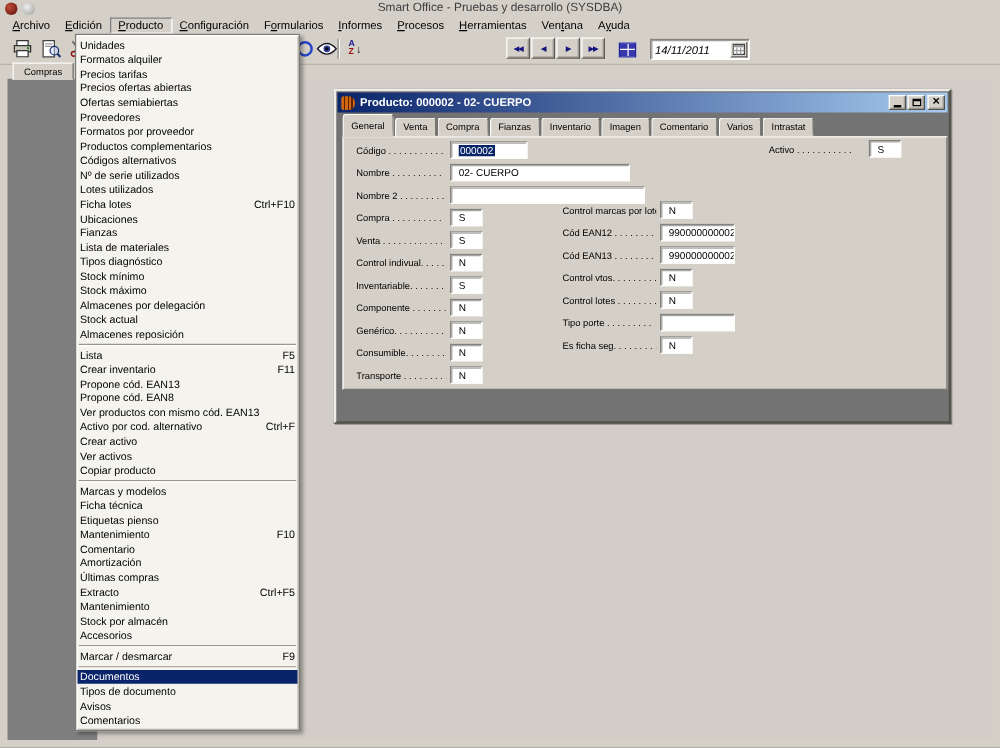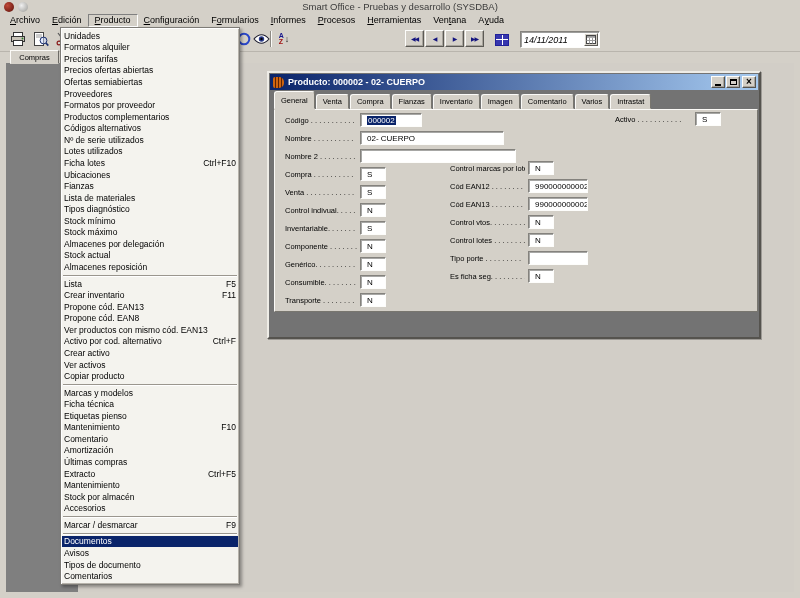"Avisos" div.m-item { order: before "Tipos de documento" -> after "Tipos de documento" }
